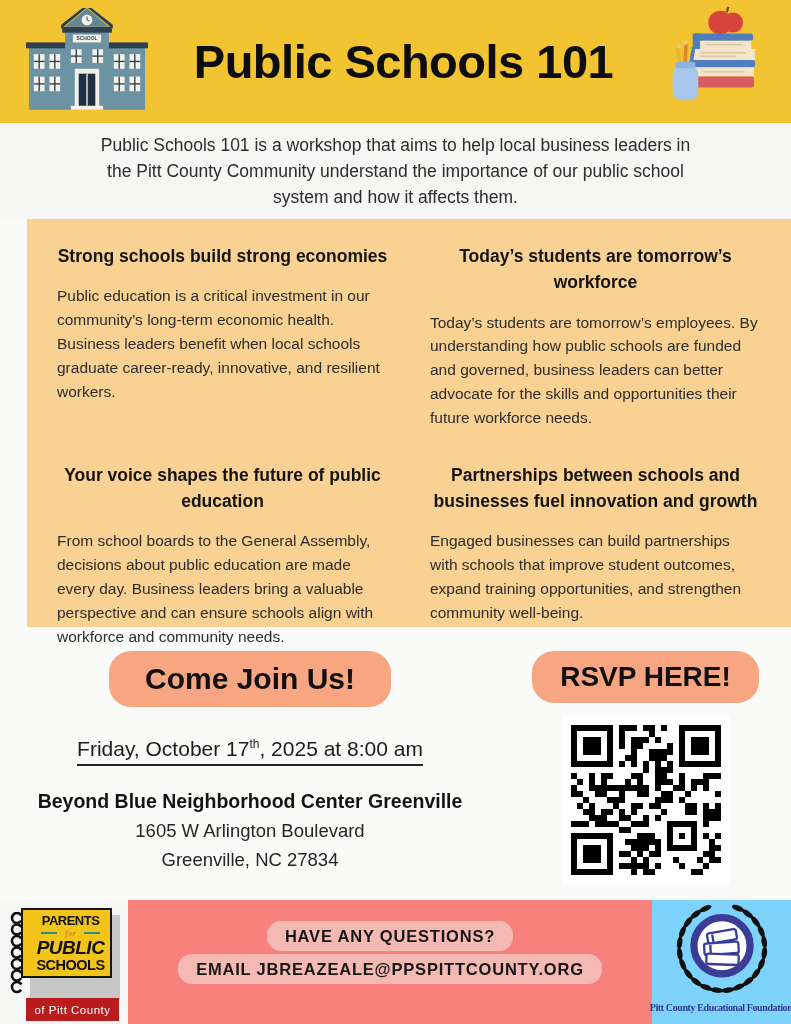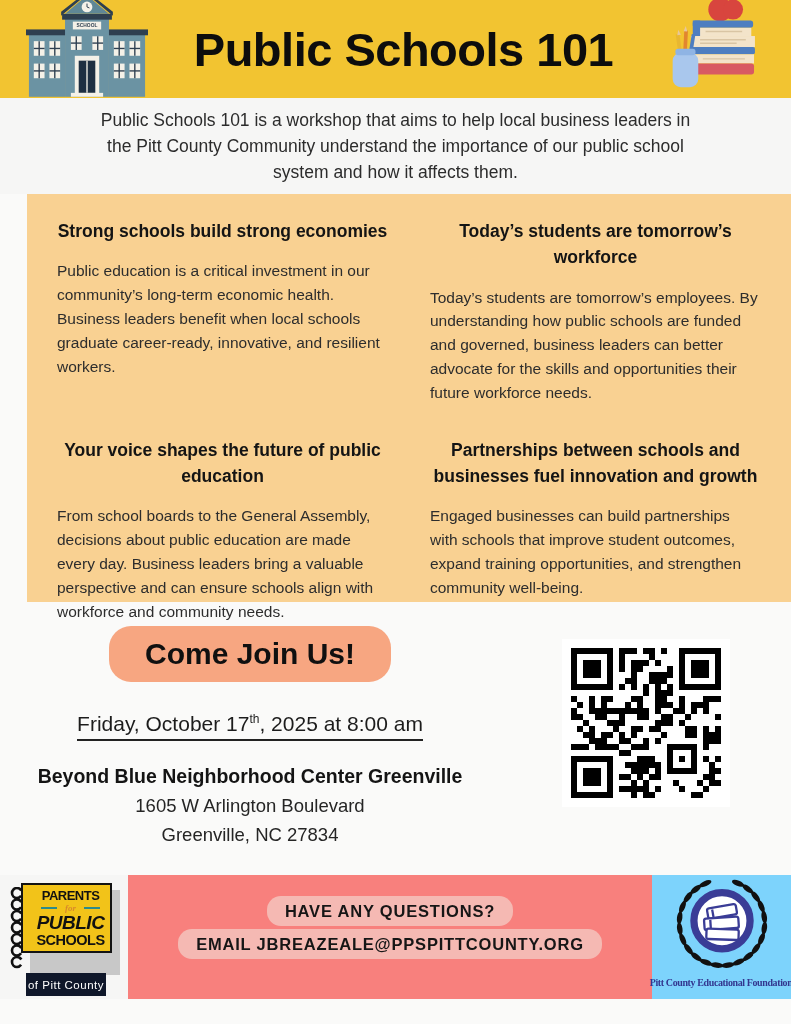"Public Schools 101" .banner { height: 98px -> 123px }
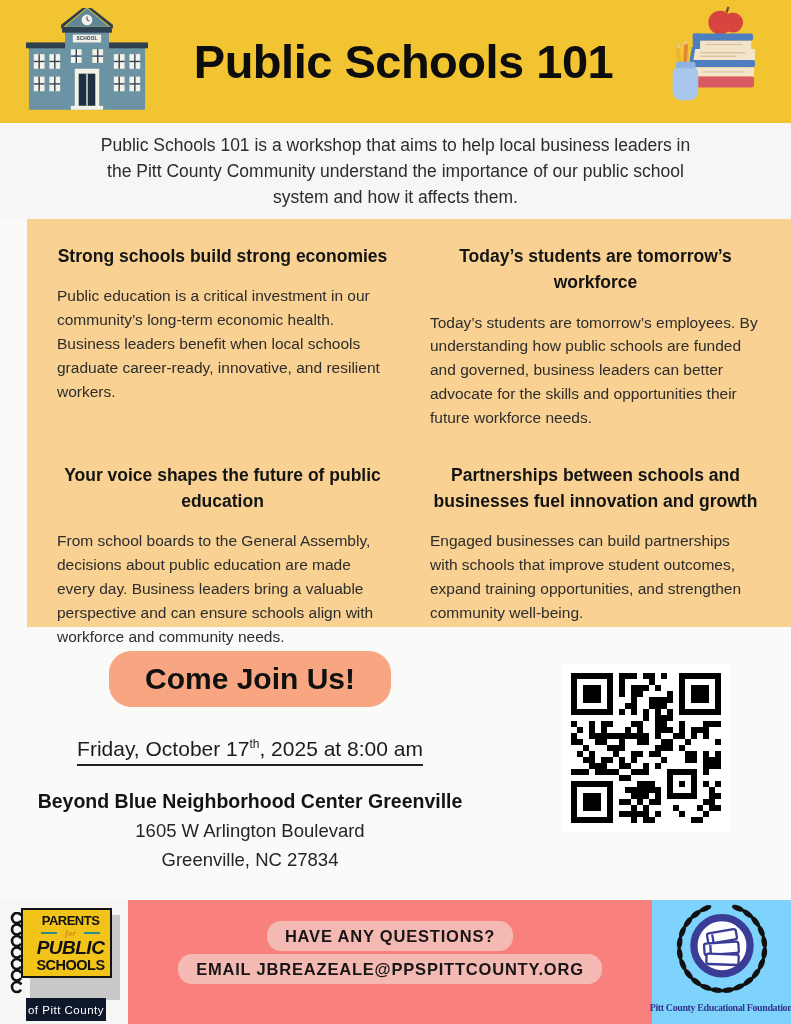"RSVP HERE!" button.pill { html: none -> <button>RSVP HERE!</button> }
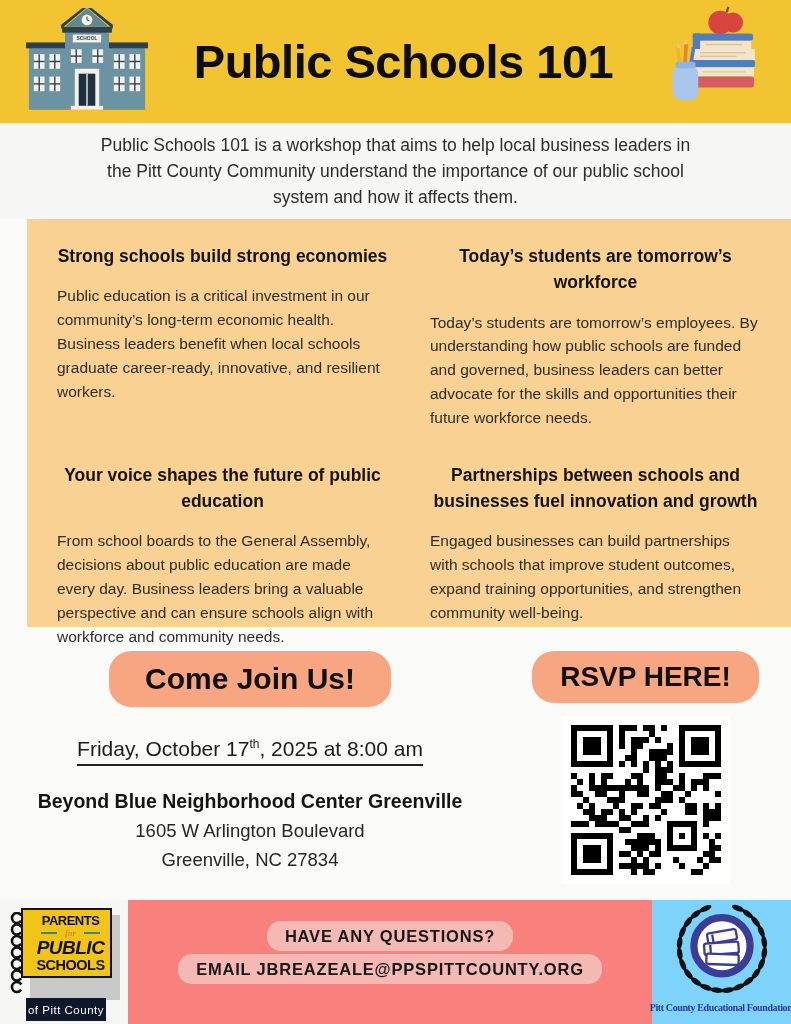"of Pitt County" .pps-red { background: #0f172a -> #b91c1c; width: 80px -> 93px }
